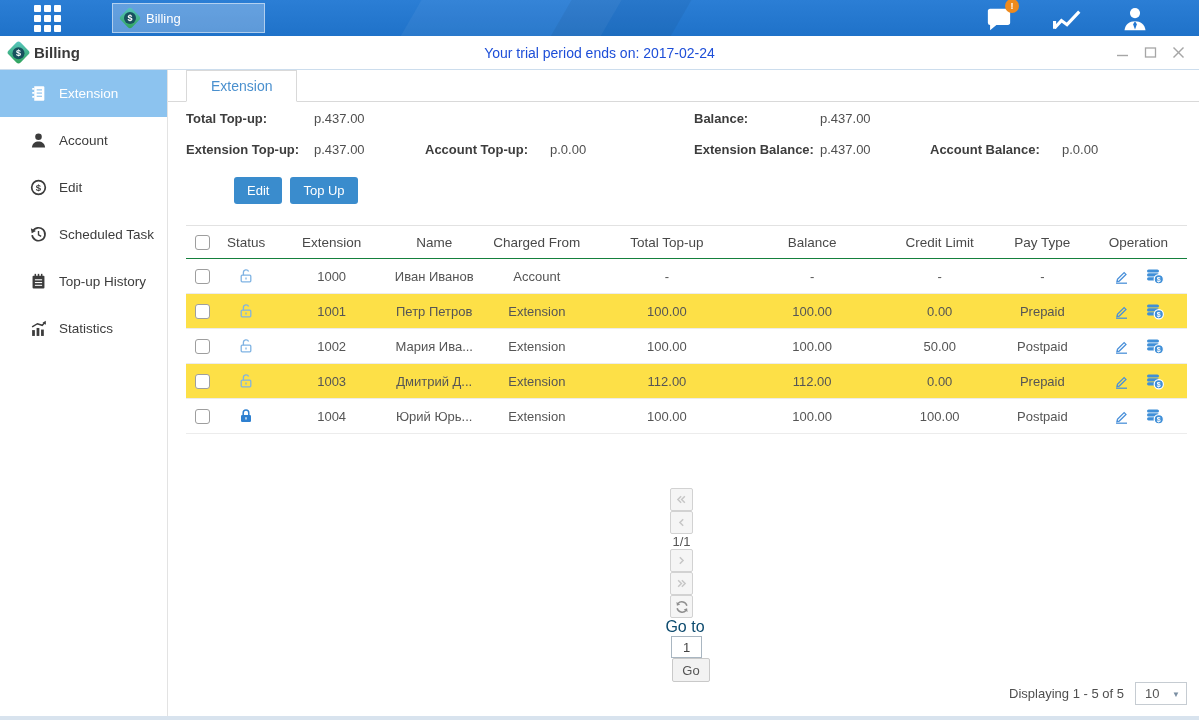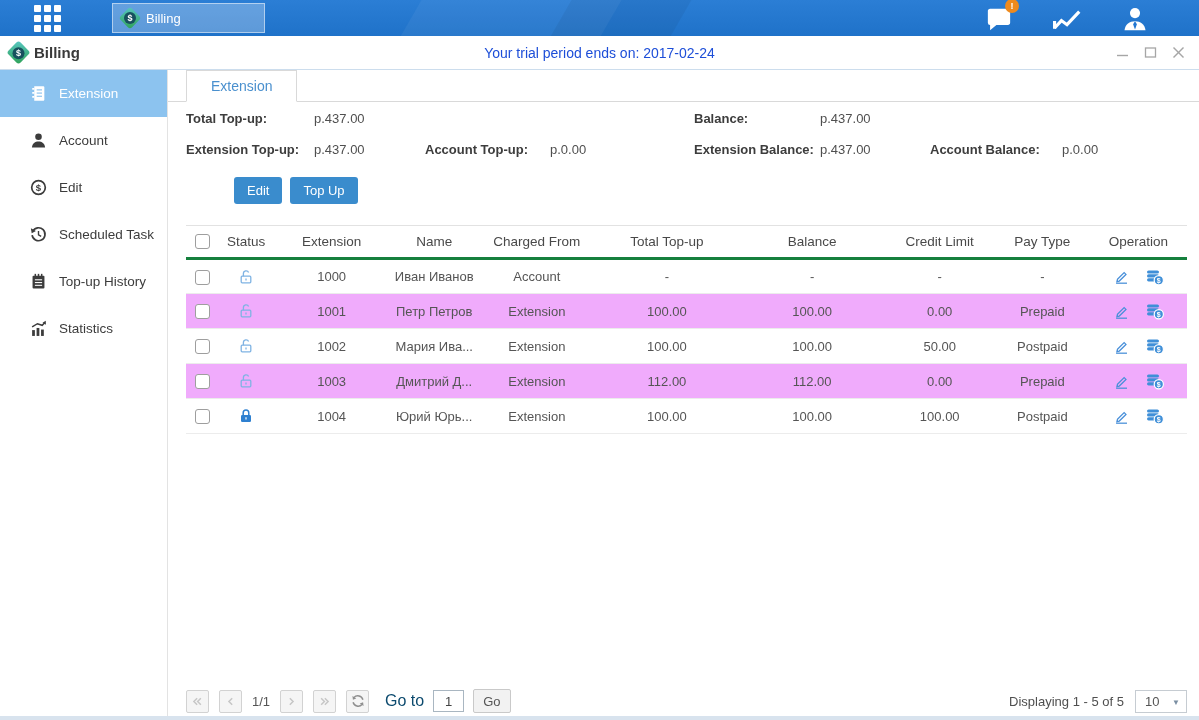"Status" th { border-bottom: 3px solid #15803d -> 1px solid #15803d }
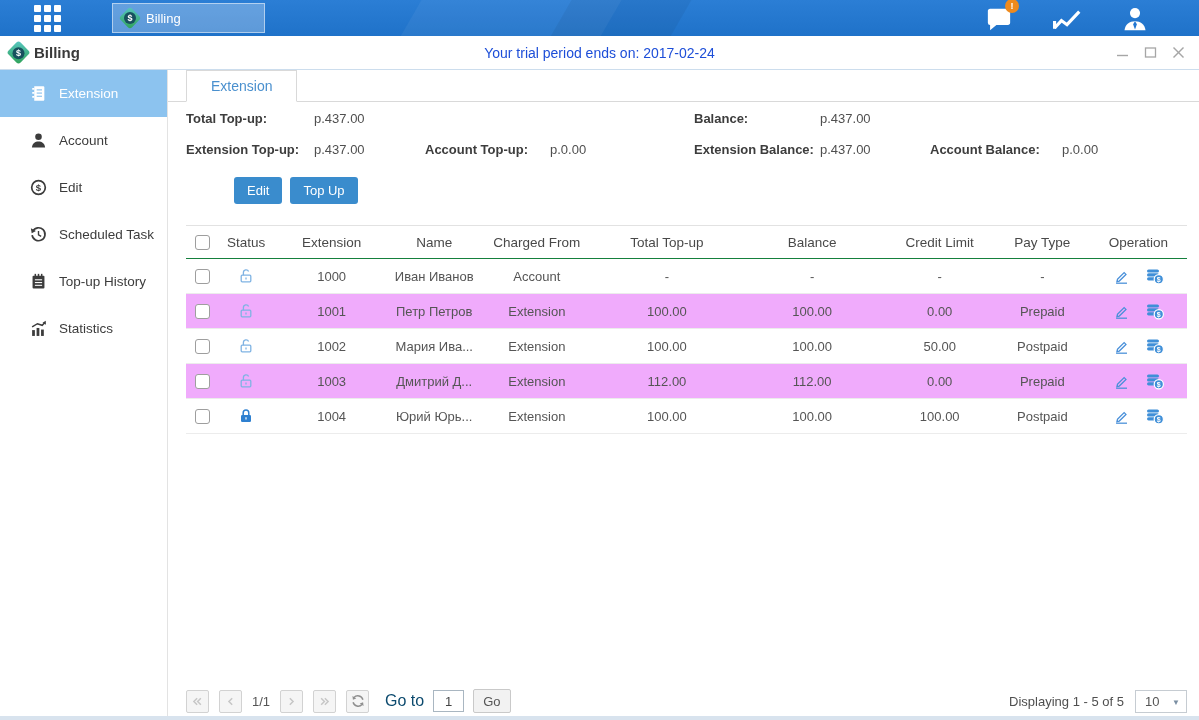"1001" tr.alt { background: #f0abfc -> #fde047 }
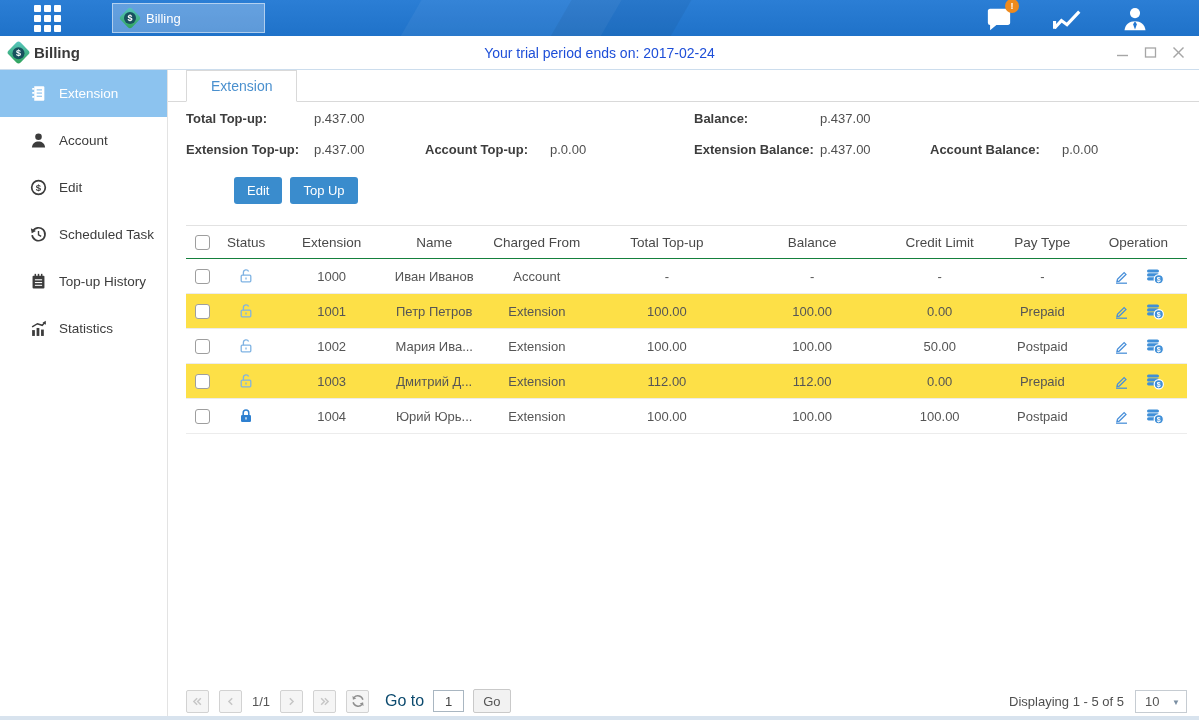"1/1" .pager { flex-direction: none -> column; padding: 7px 0 3px -> 7px 0 11px }
